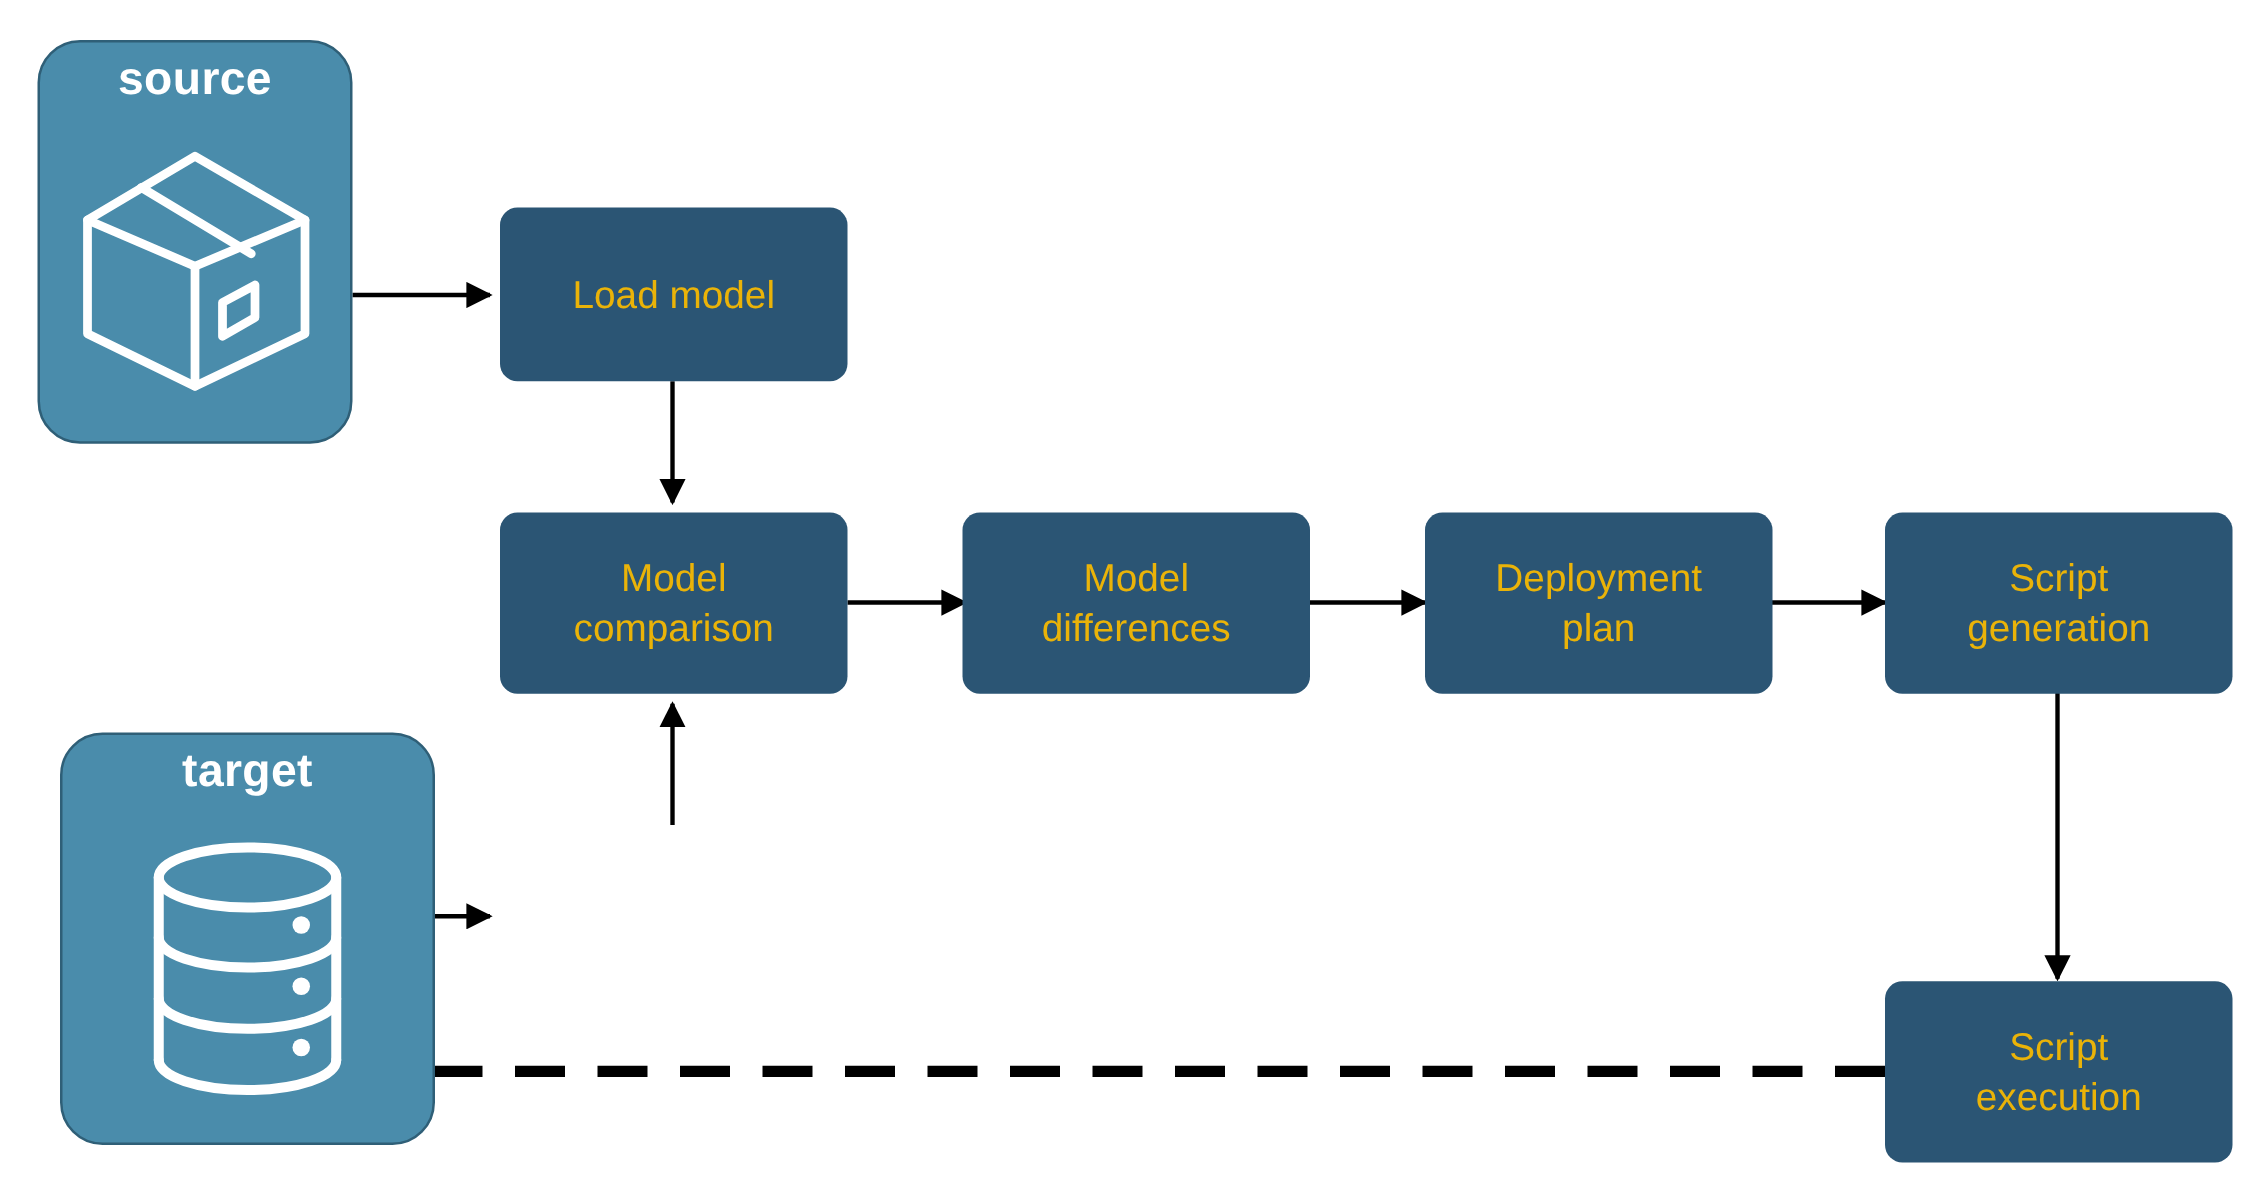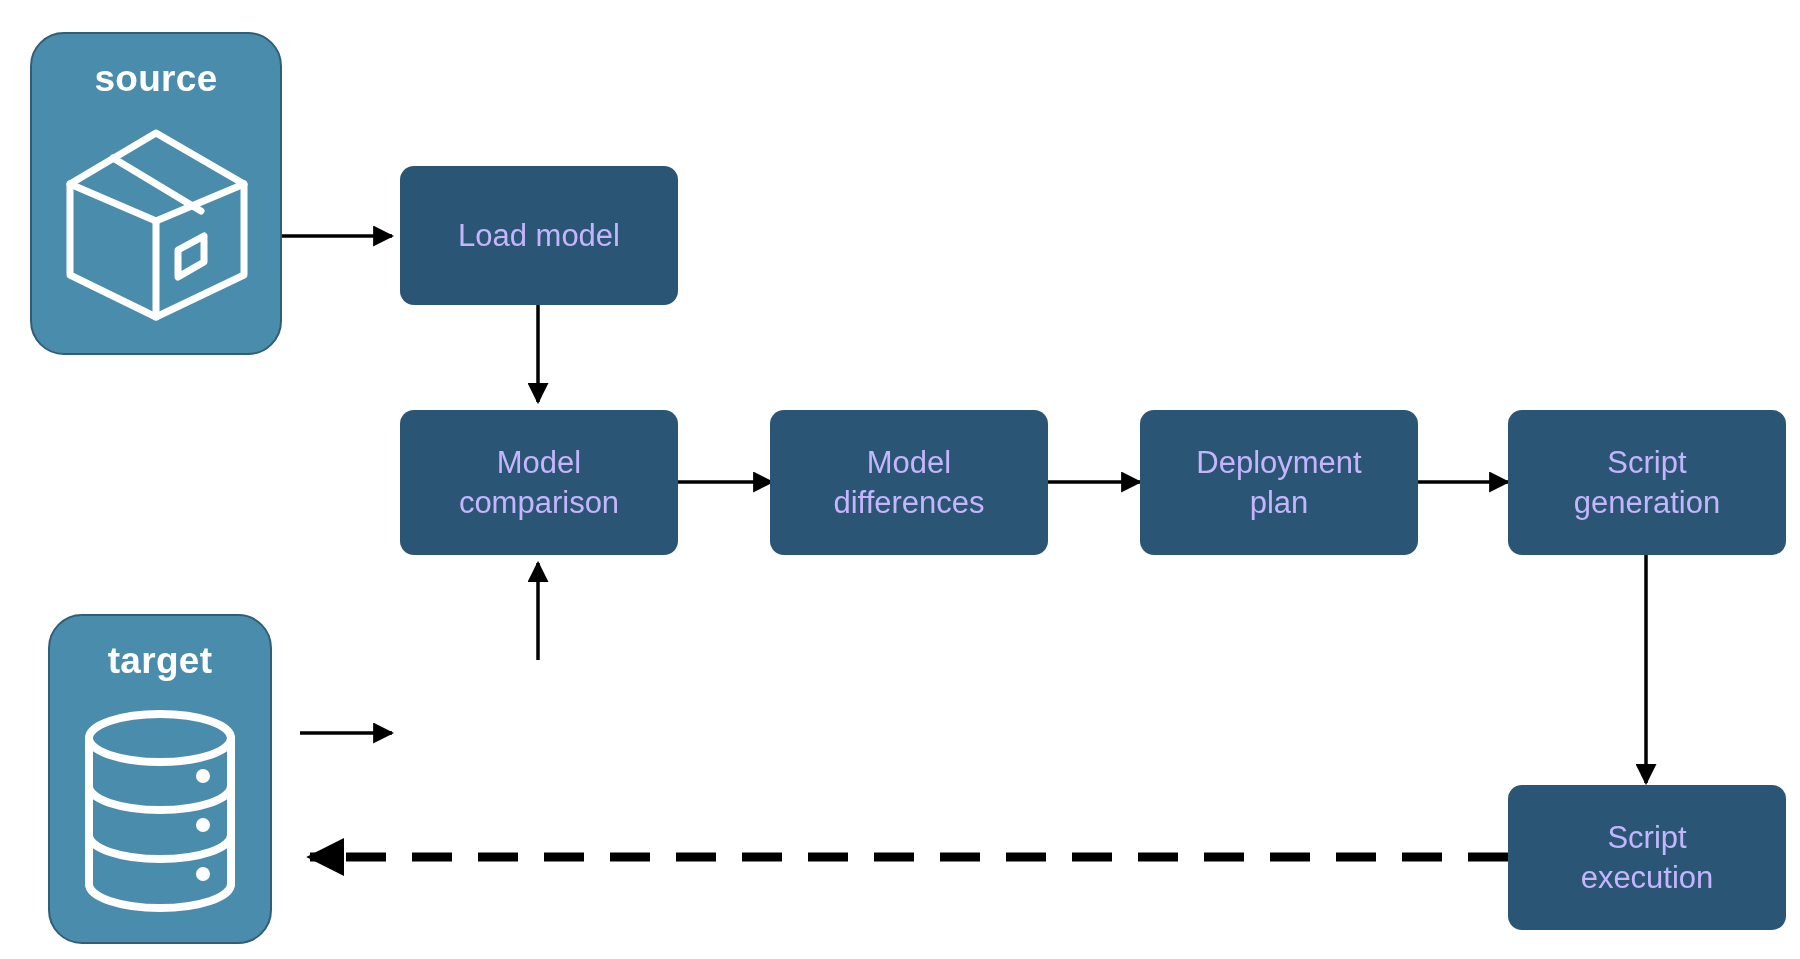"source" .endpoint-label { margin-top: 26px -> 10px }
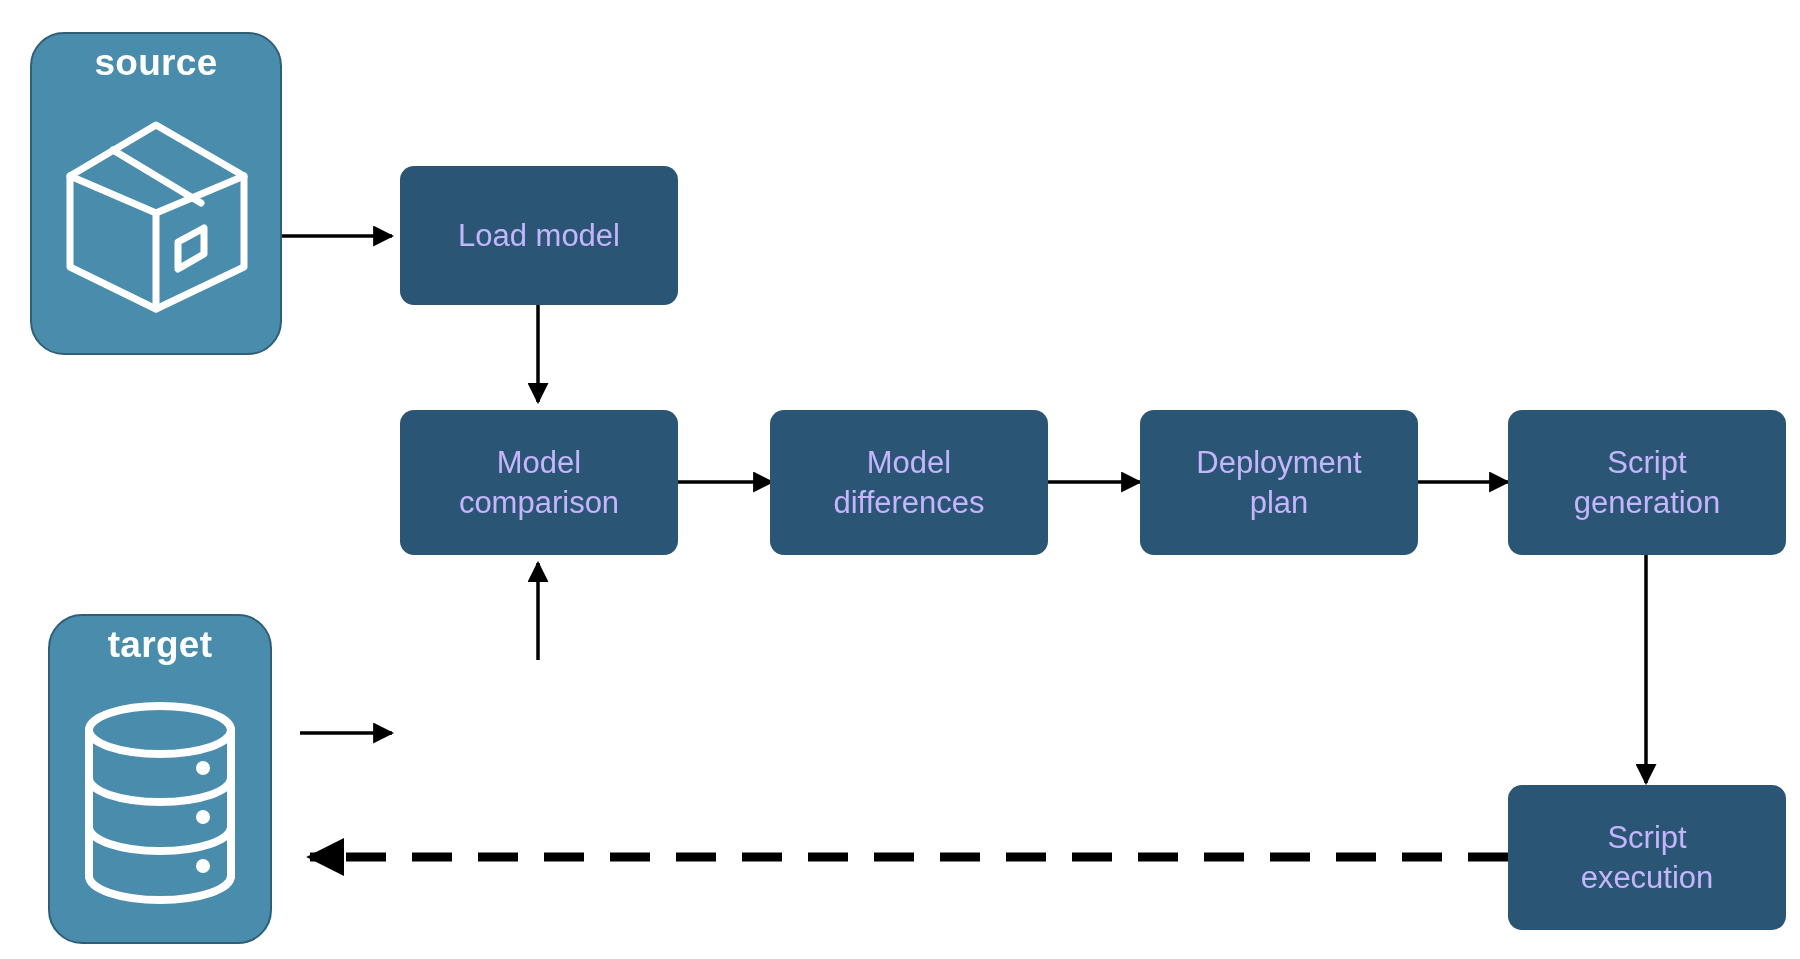"Load model" .node { color: #c4b5fd -> #eab308 }
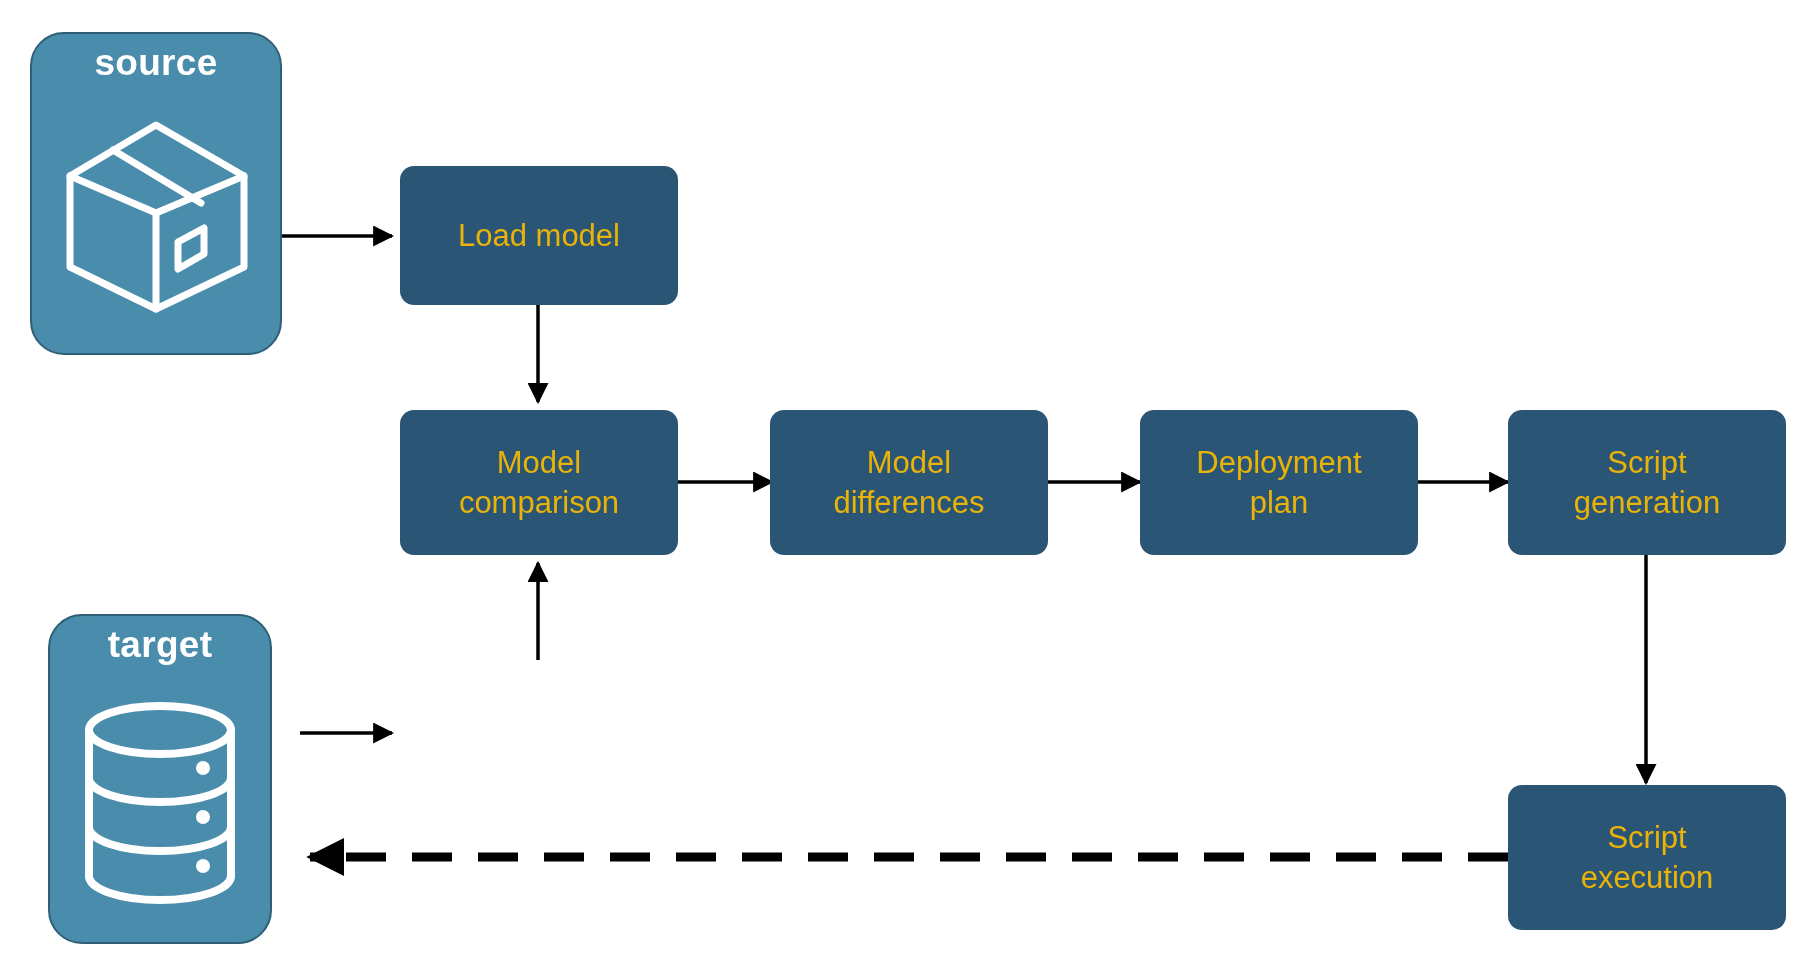"target" div.endpoint { top: 614px -> 586px; width: 224px -> 300px }
